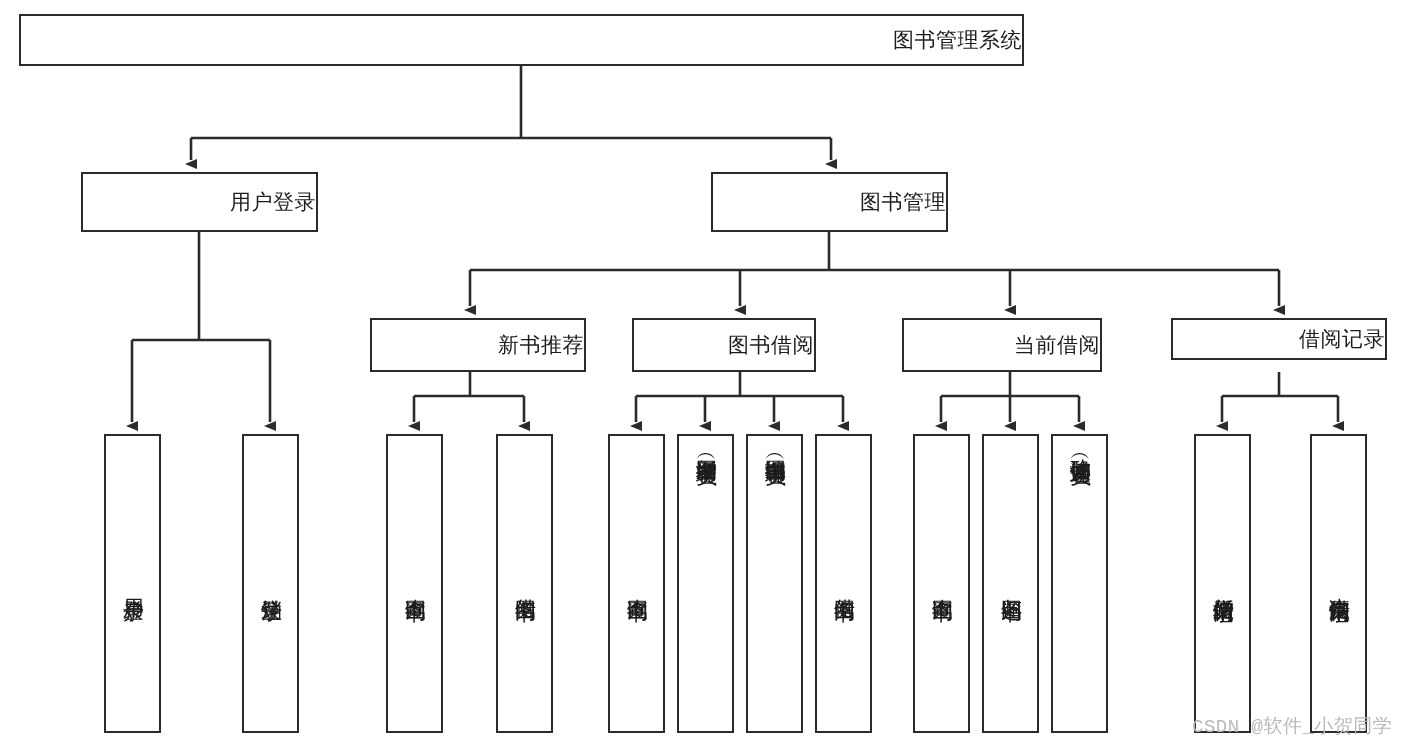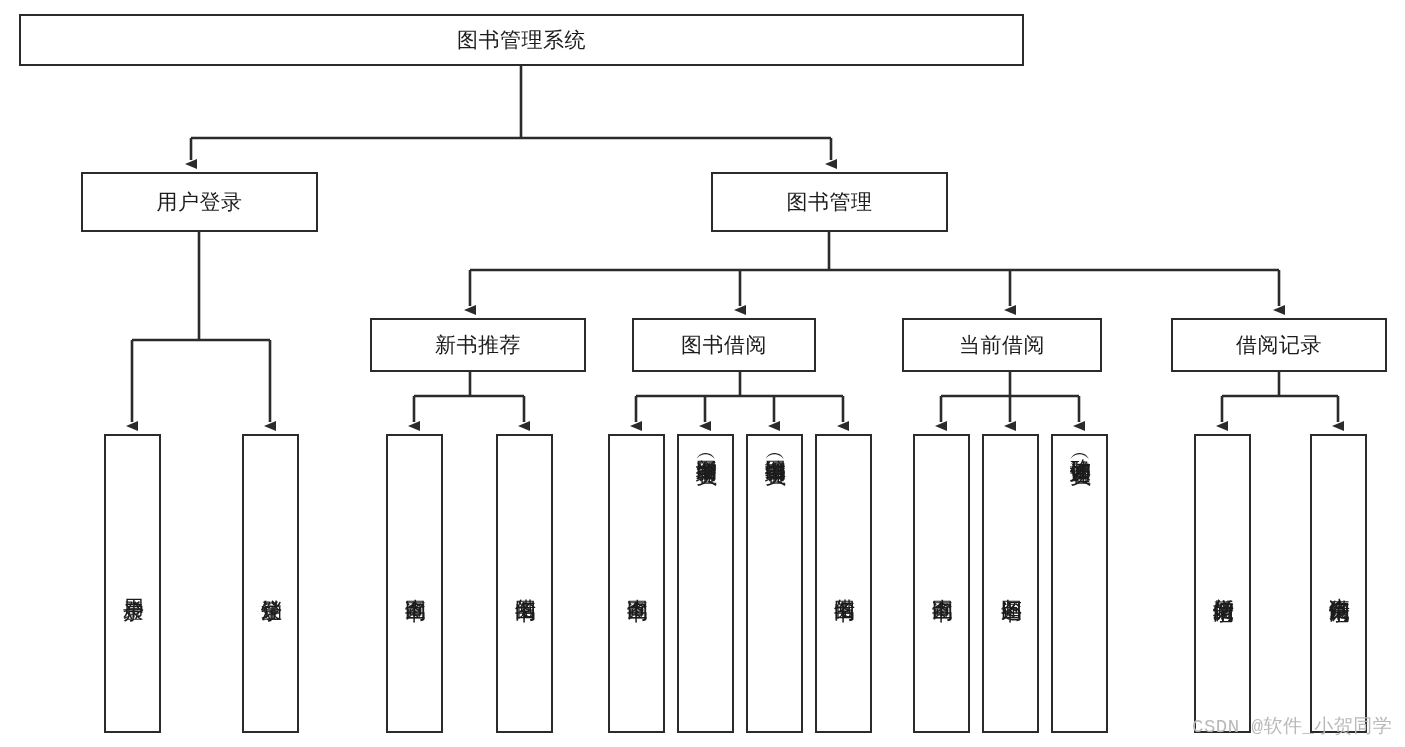"图书管理系统" .node { justify-content: center -> flex-end }
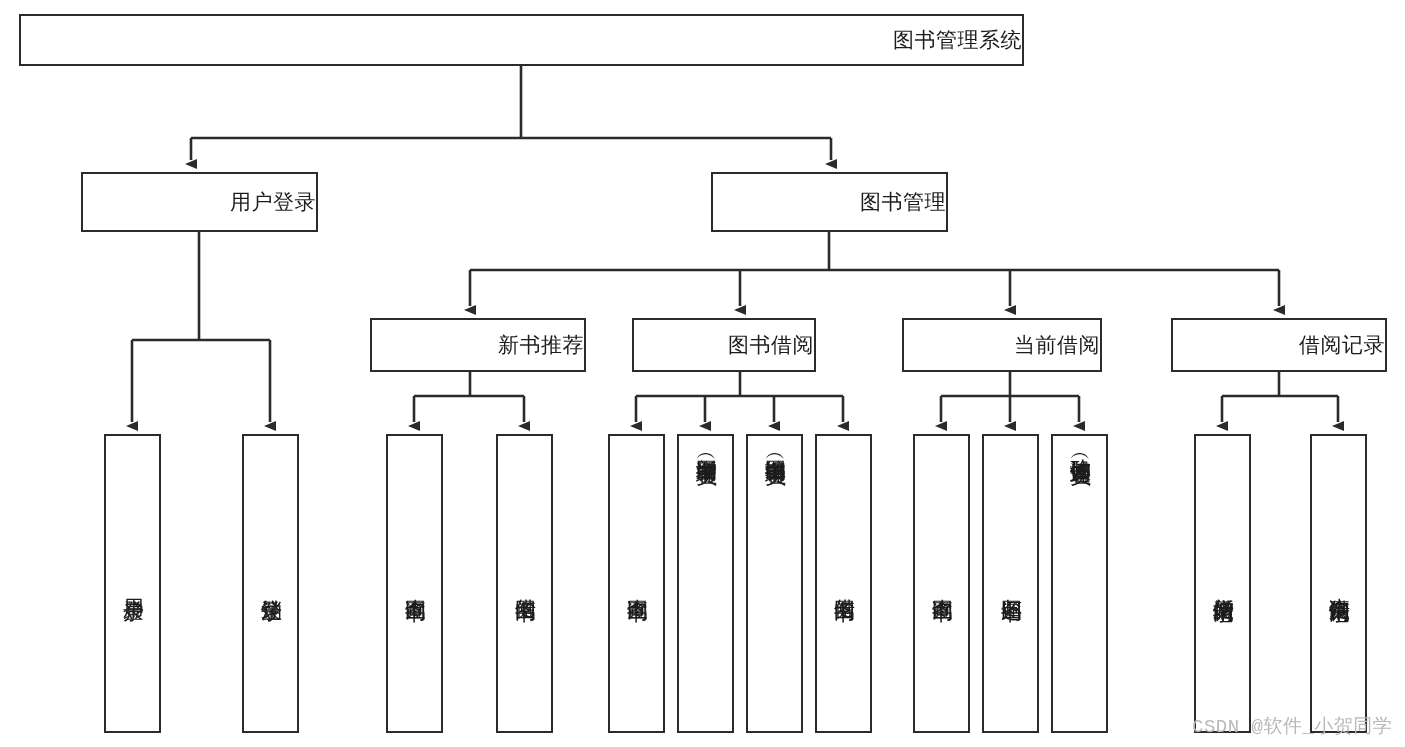"借阅记录" div.node { height: 54px -> 42px }
